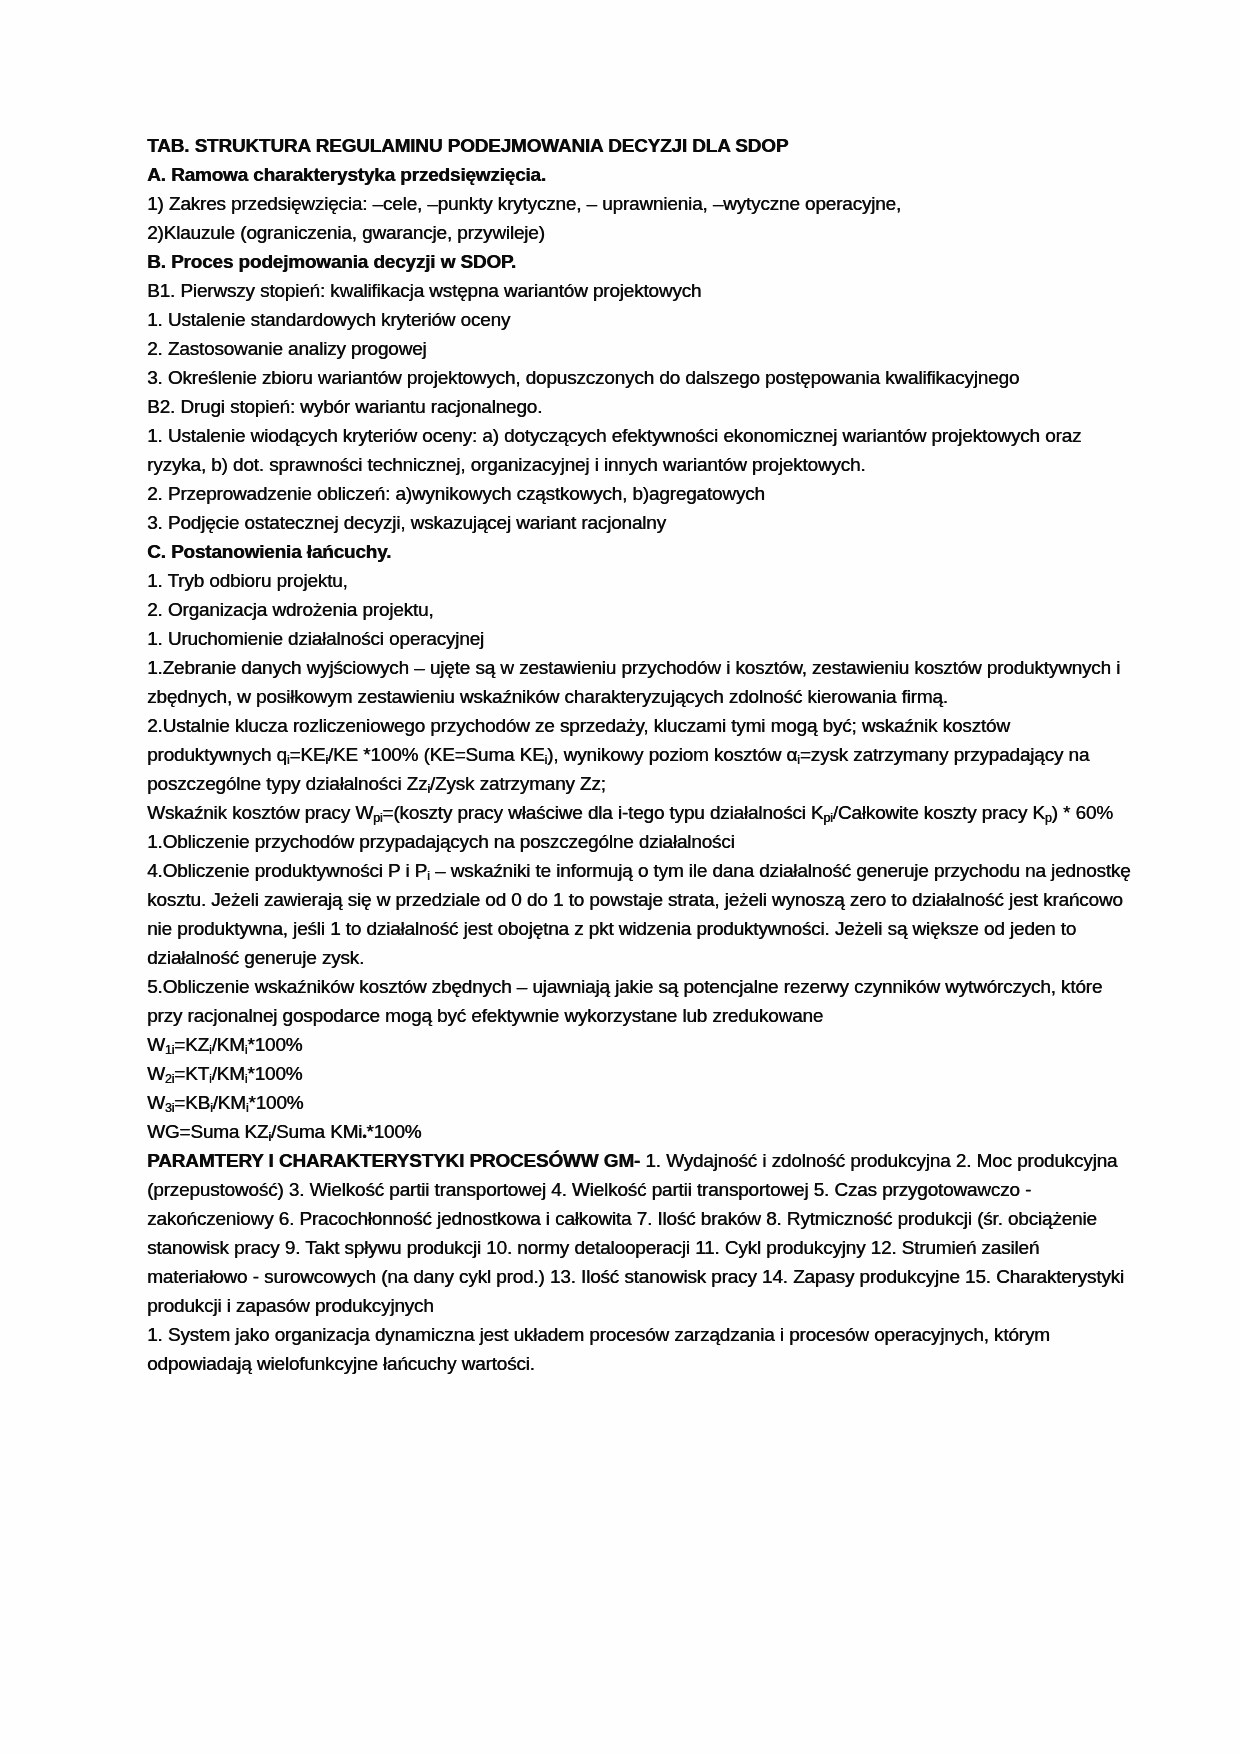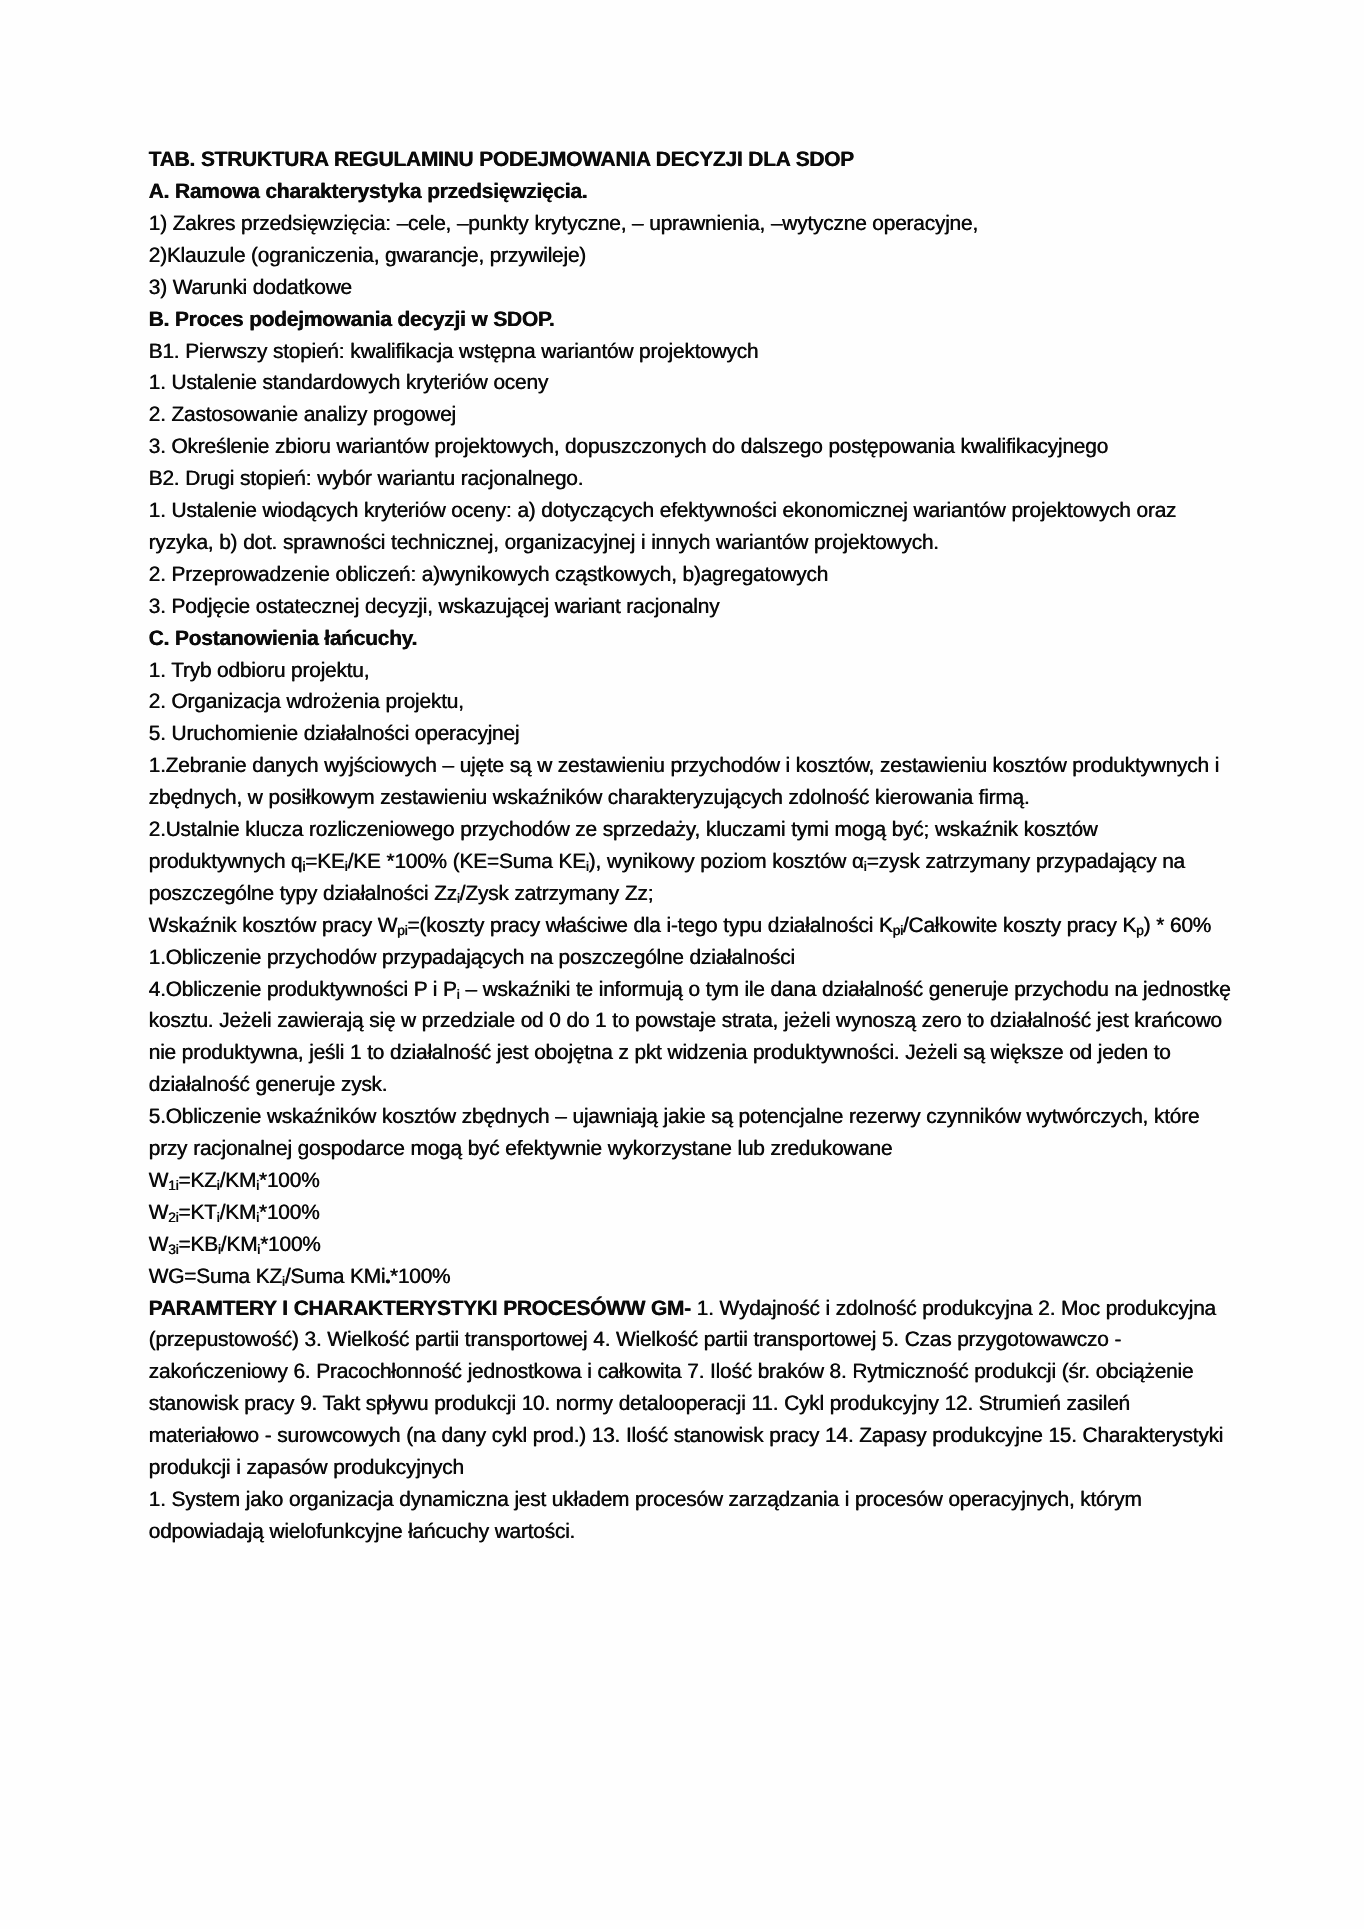"TAB. STRUKTURA REGULAMINU PODEJMOWANIA" .doc-body { left: 135px -> 147px }
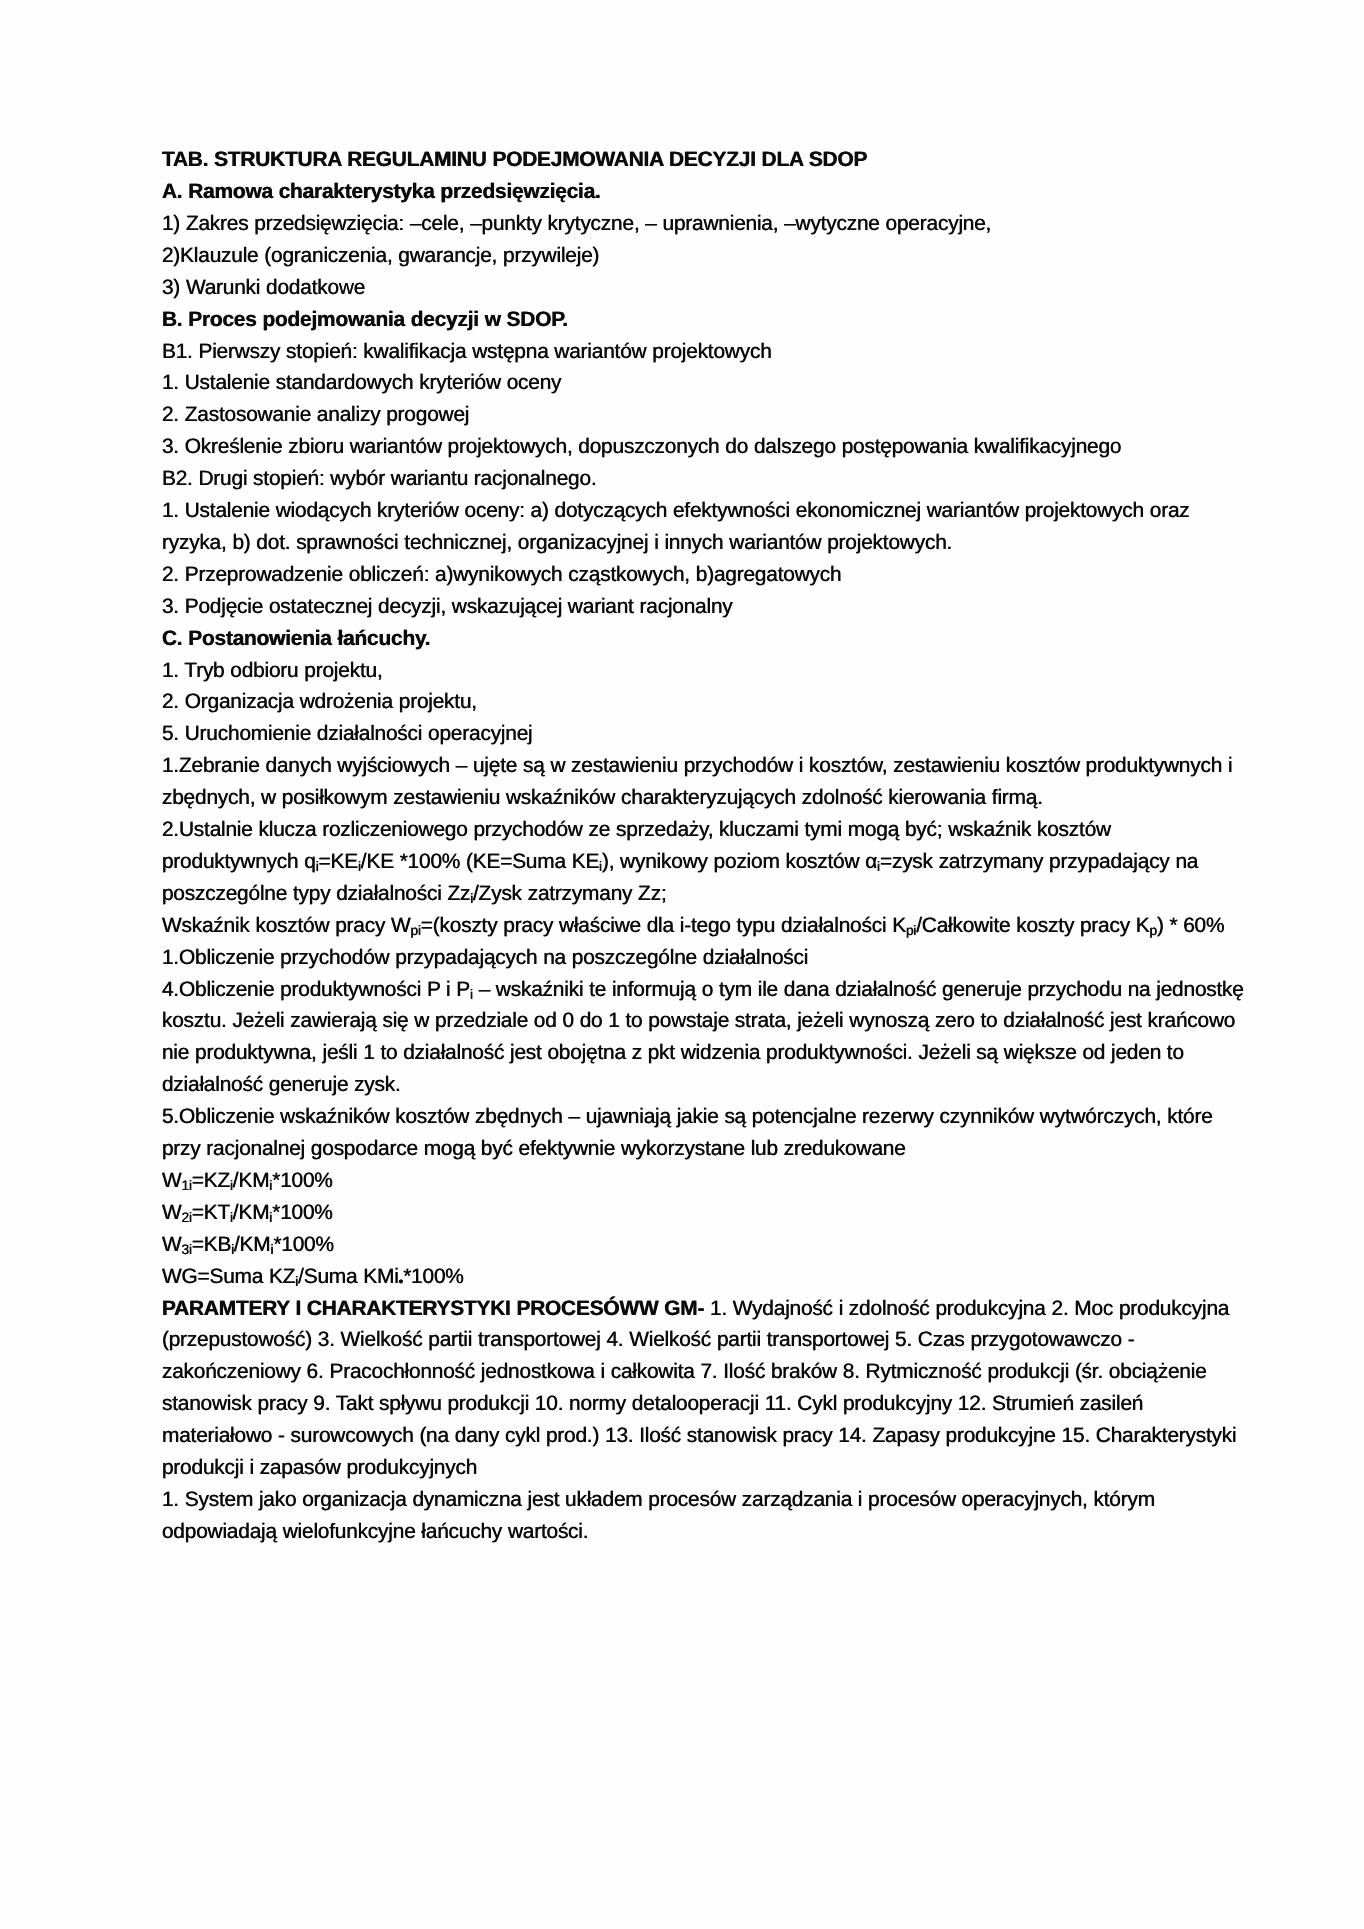"3) Warunki dodatkowe" p.line { html: <p><span>3) Warunki dodatkowe</span></p> -> none }
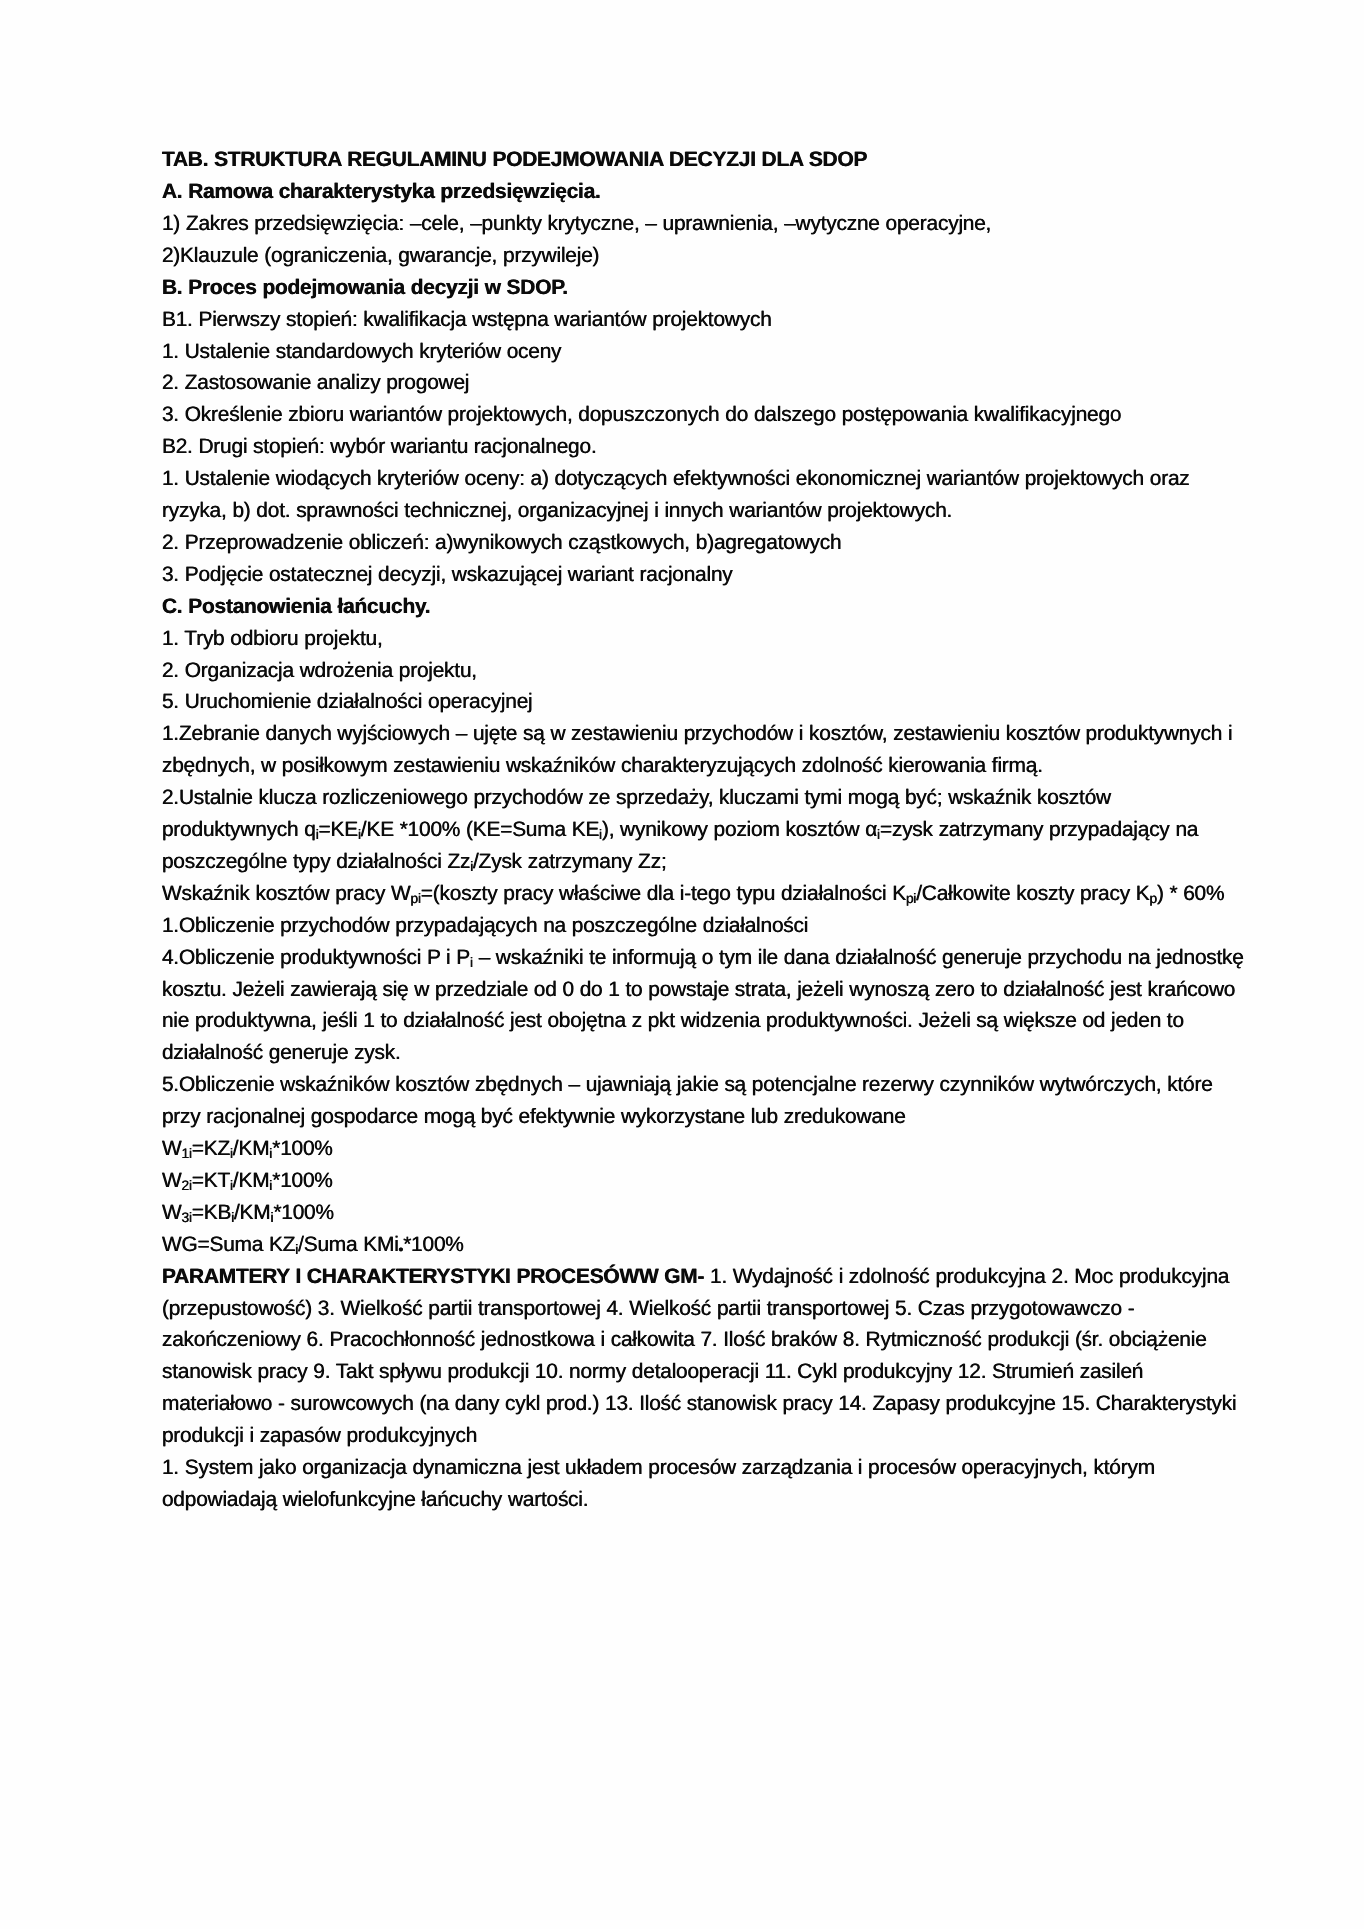"5. Uruchomienie działalności operacyjnej" span { text: 5 -> 1 }
